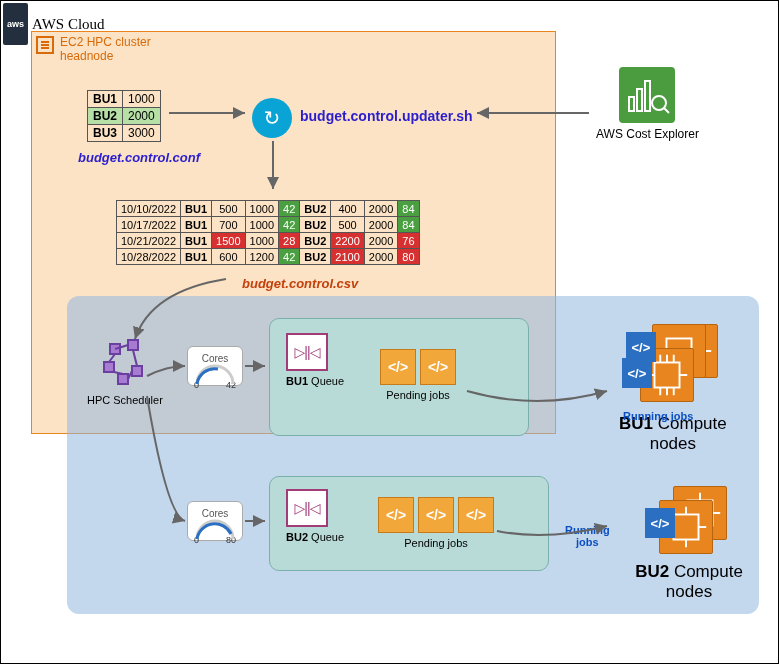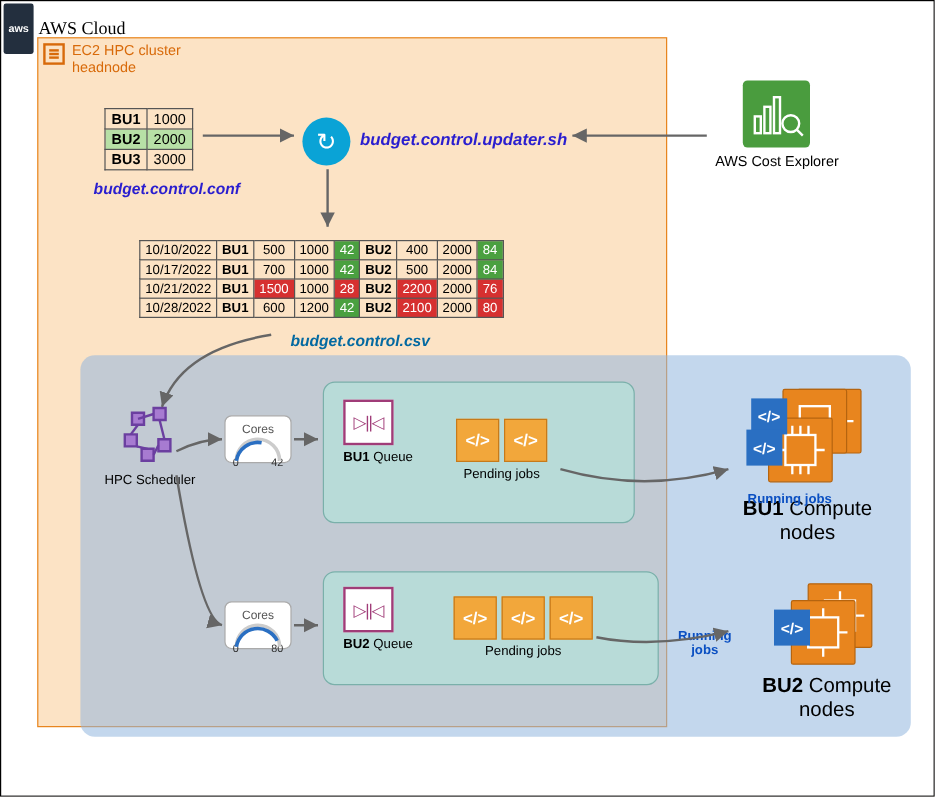"EC2 HPC cluster" .headnode { height: 575px -> 403px }
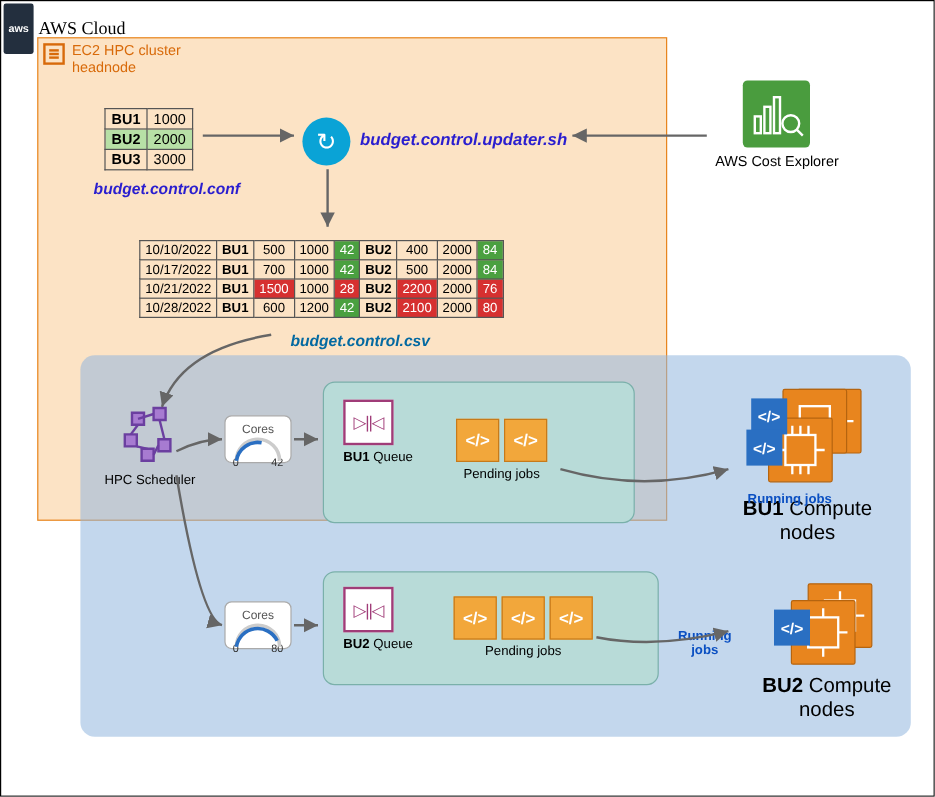"budget.control.updater.sh" .updater-label { font-style: italic -> none }
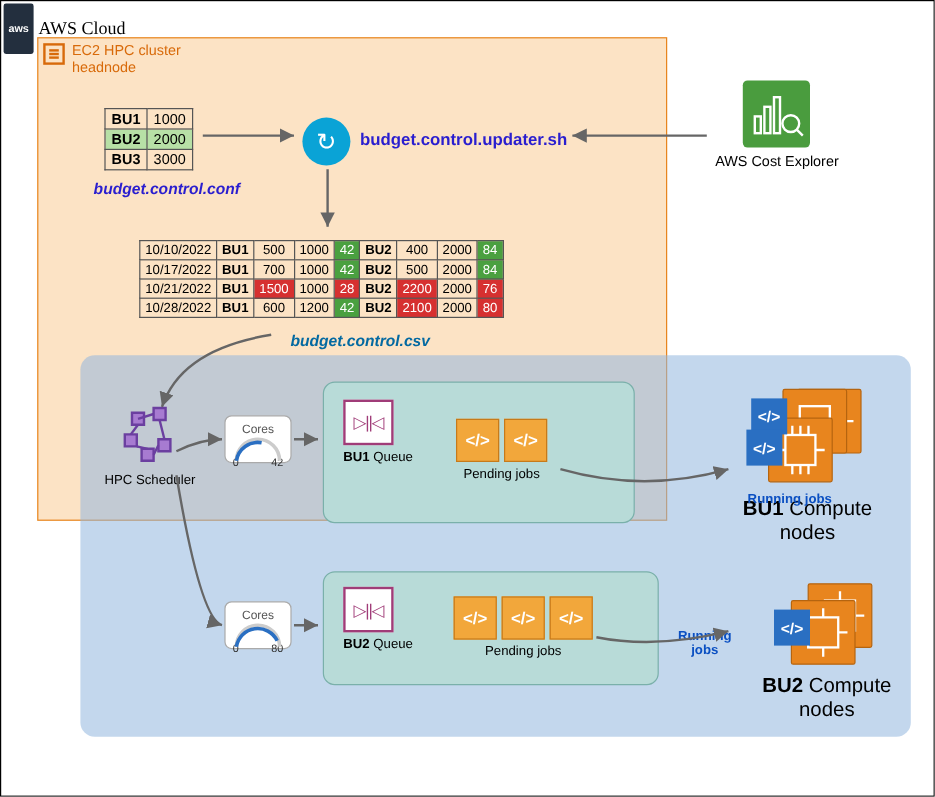"budget.control.csv" .csv-label { color: #0369a1 -> #c2410c }
